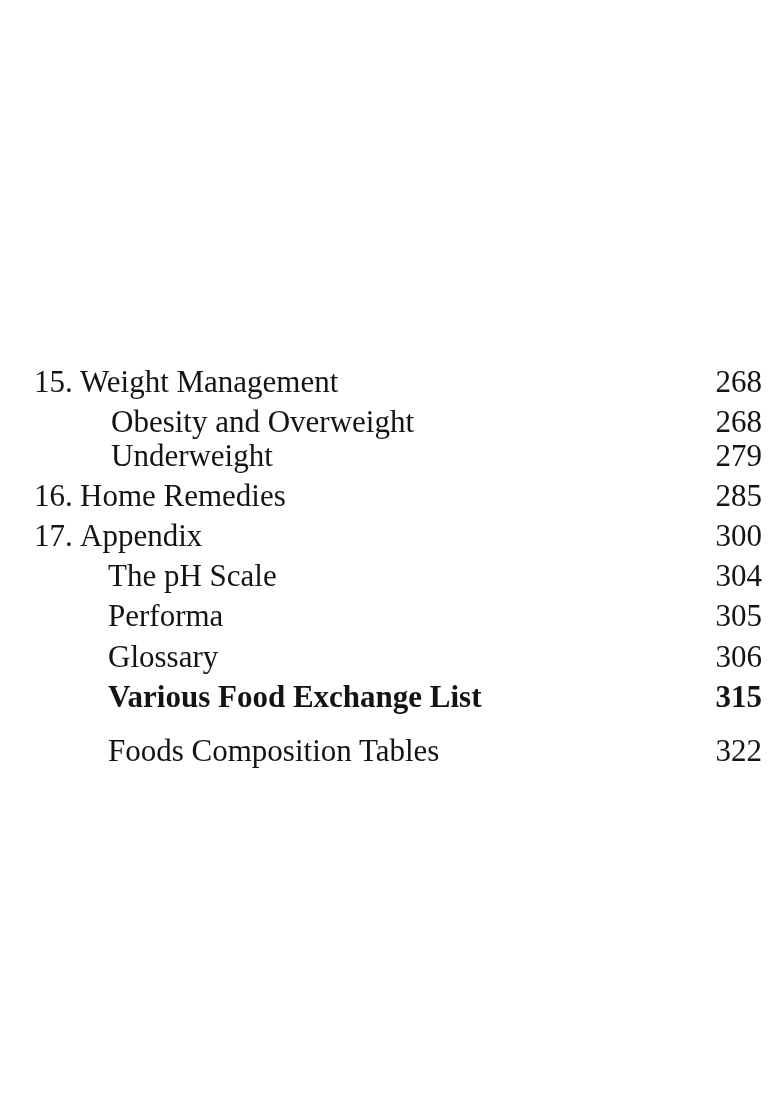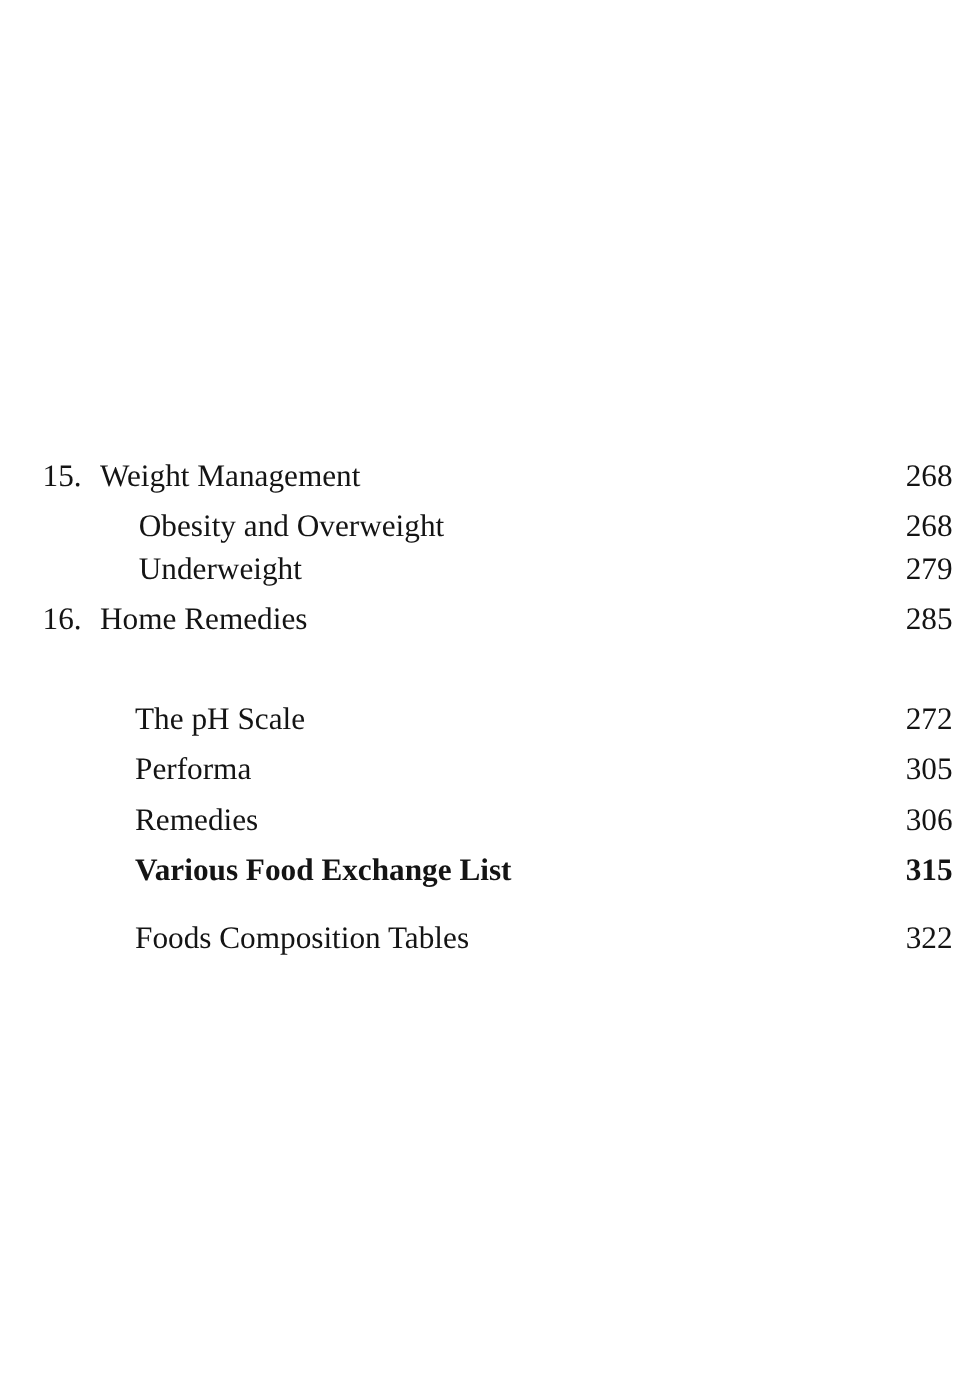"15." .toc-row { font-size: 25px -> 31px }
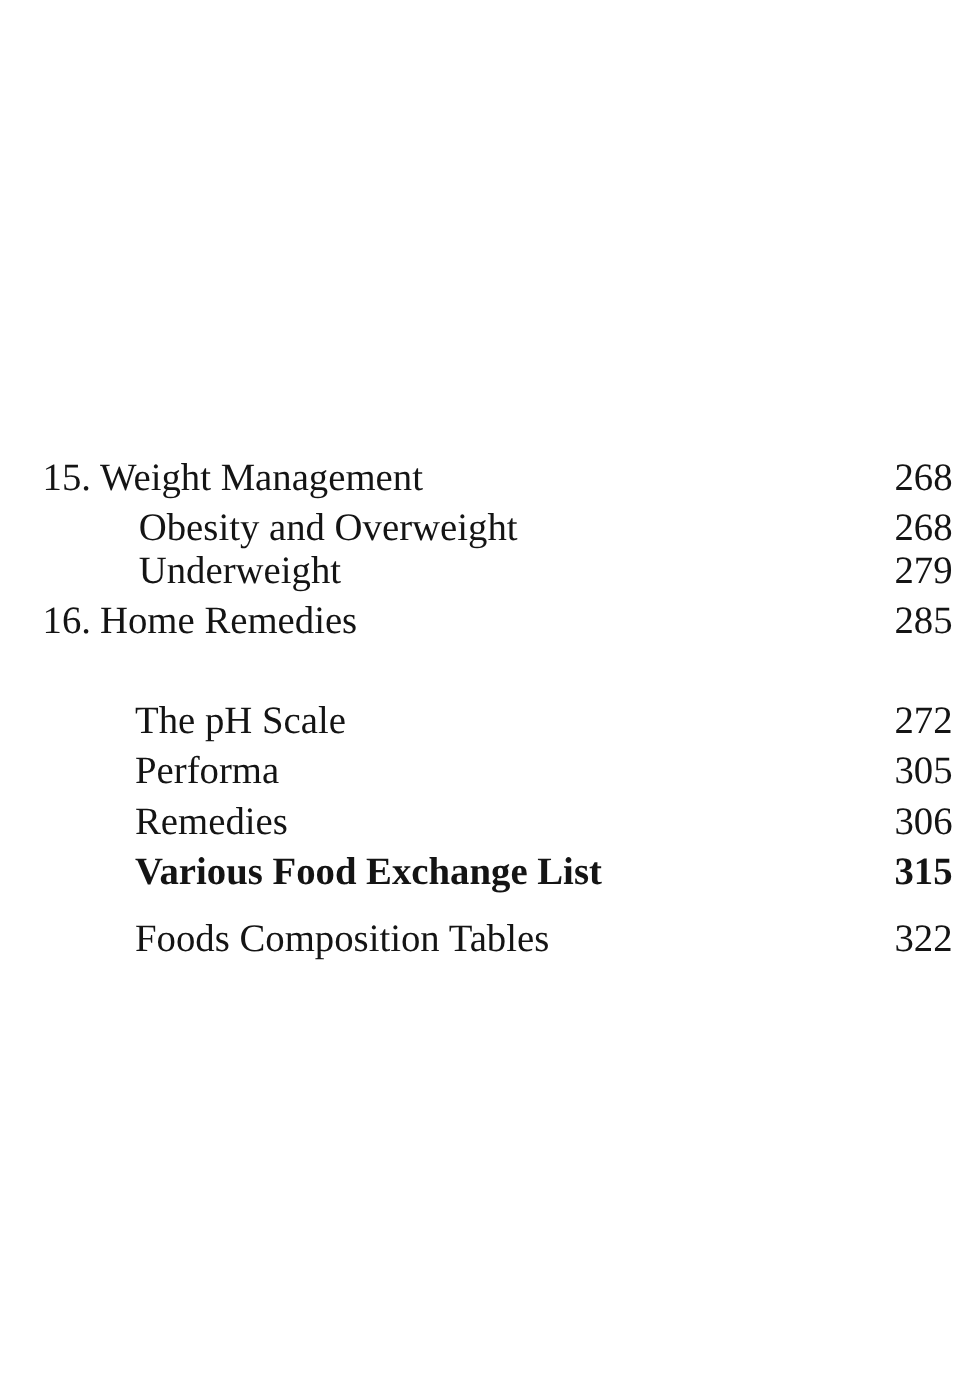"17." div.toc-row { html: none -> <div> <span>17.</span> <span>Appendix</span> <span>300</span> </div> }
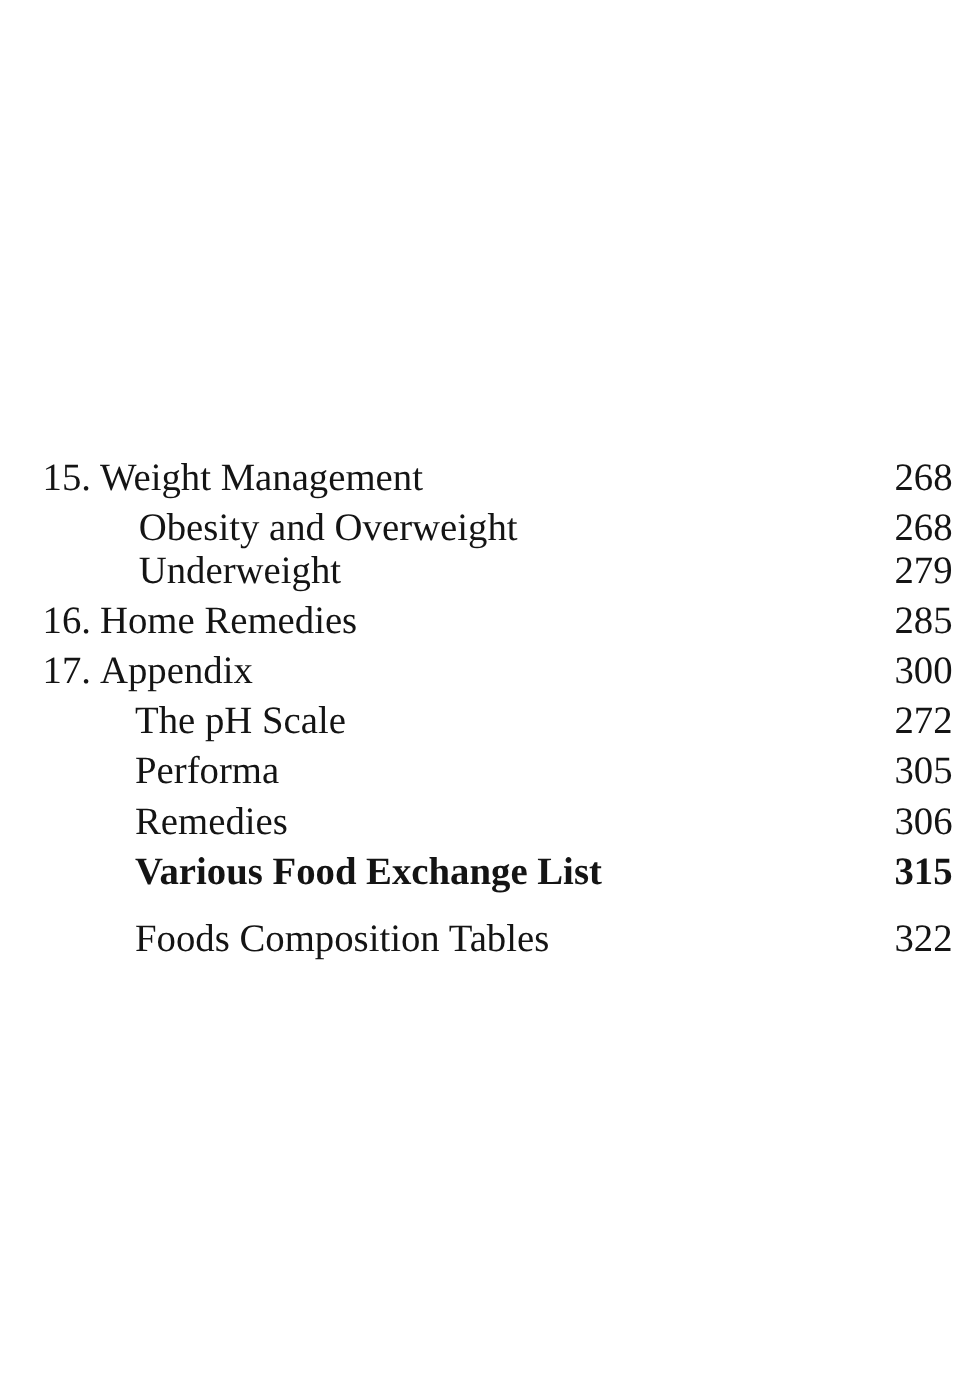"272" span.toc-page { text: 272 -> 304 }
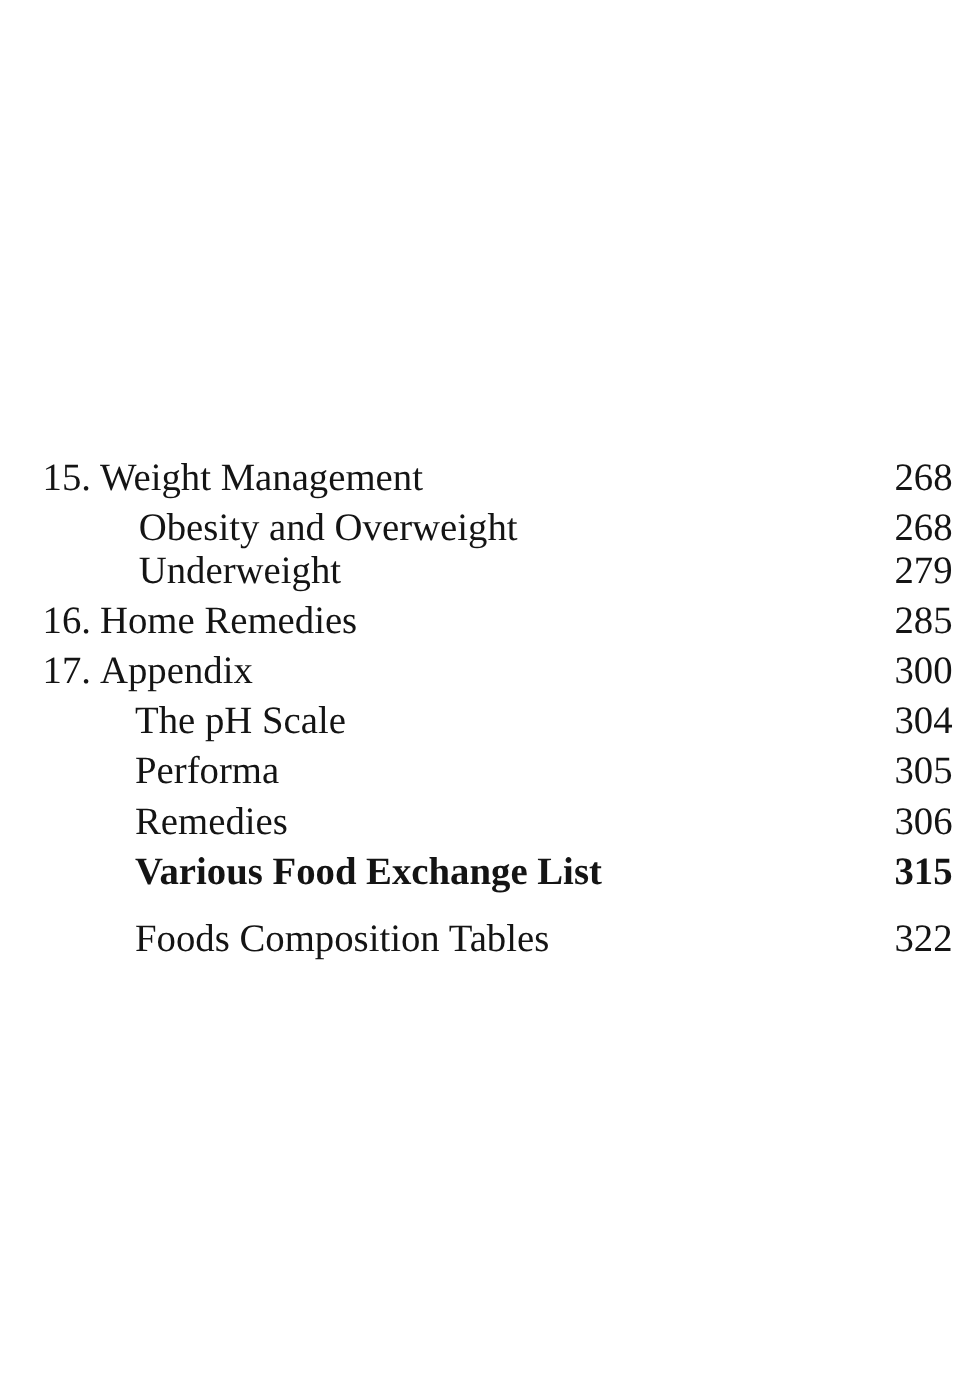"Remedies" span.toc-title { text: Remedies -> Glossary }
